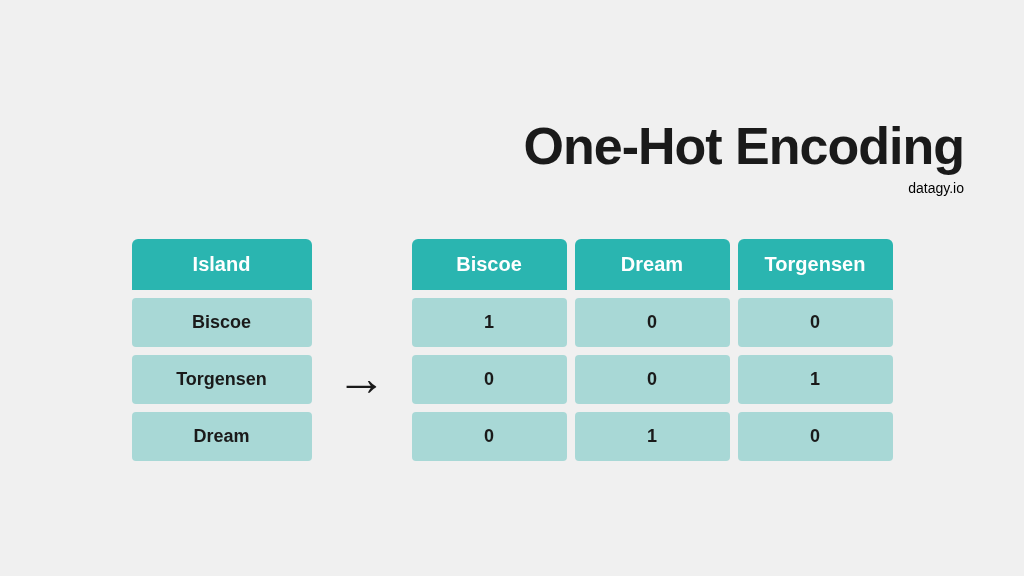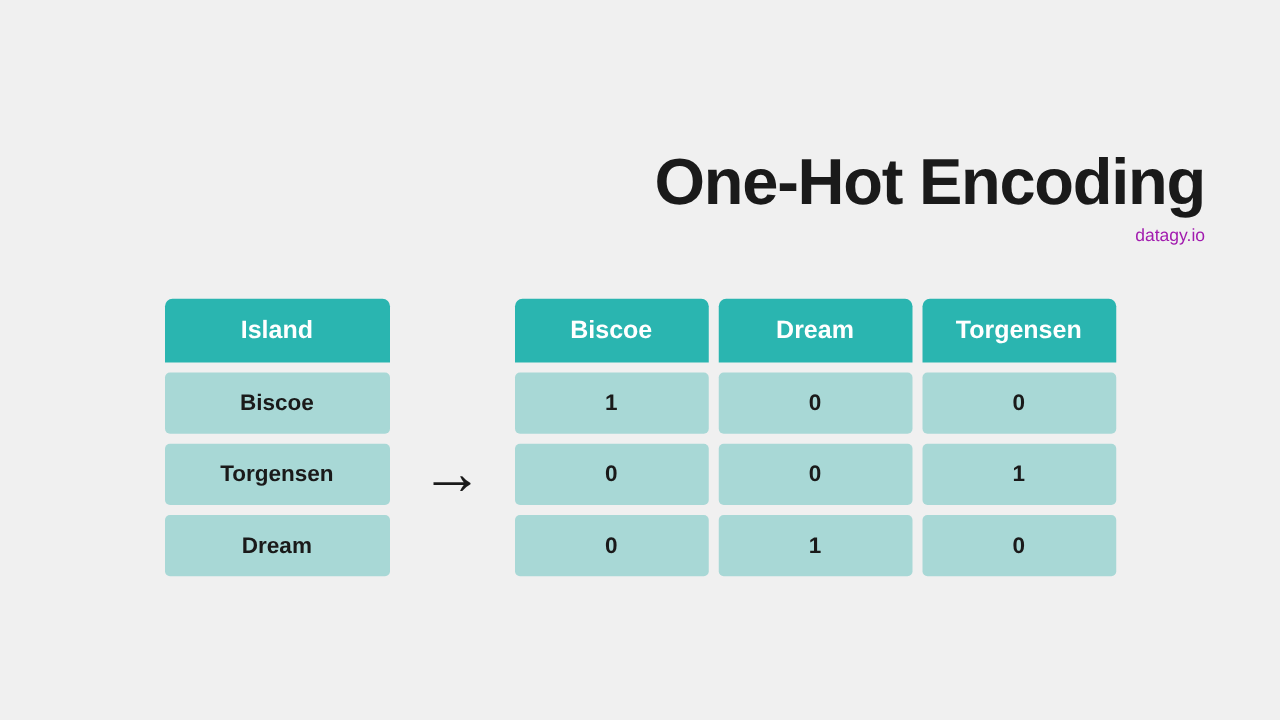"datagy.io" .subtitle { color: #a21caf -> #000000 }
